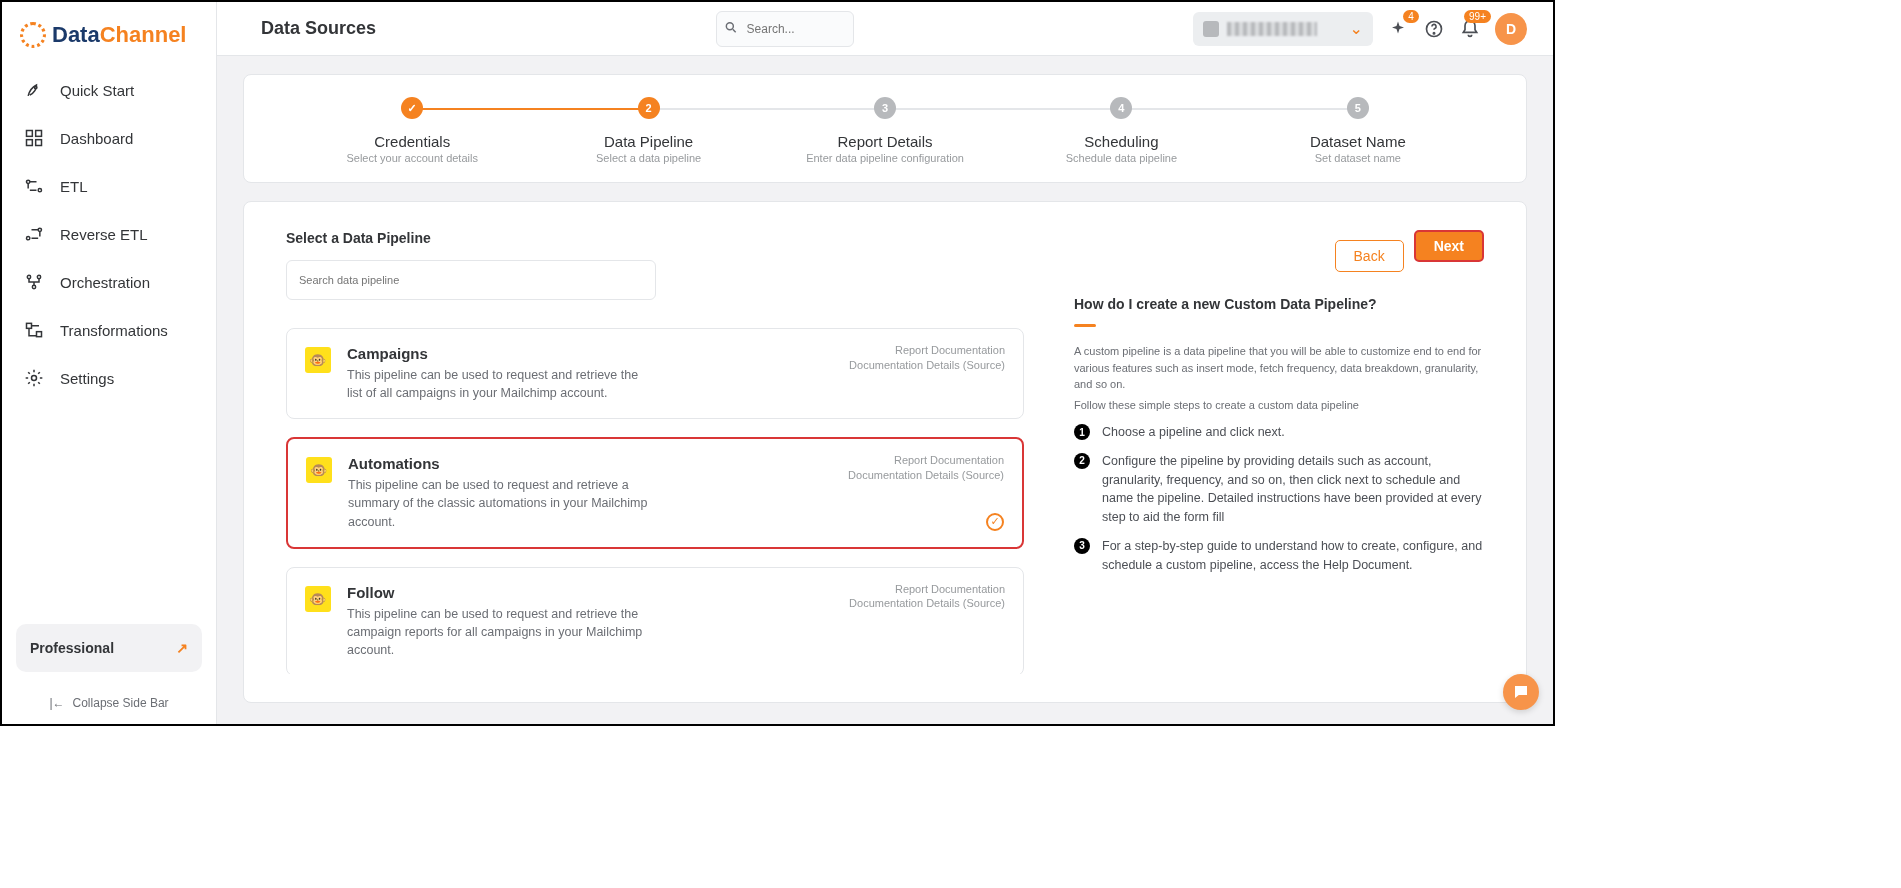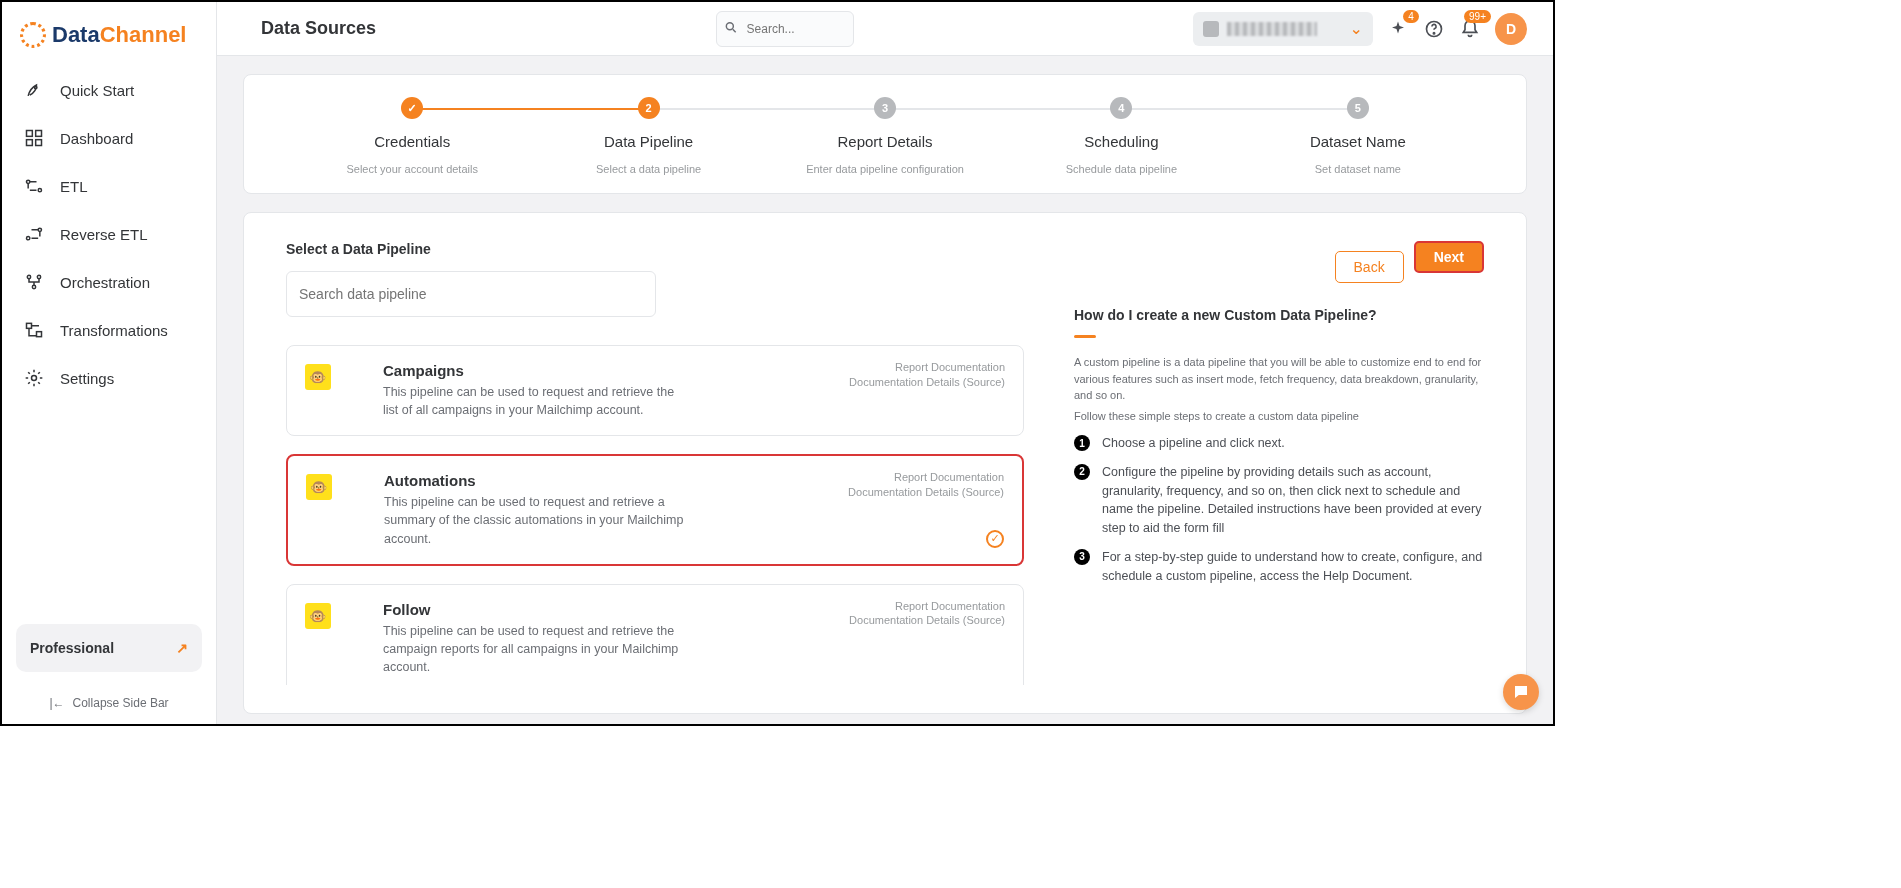"Credentials" .step-title { margin-bottom: 13px -> 2px }
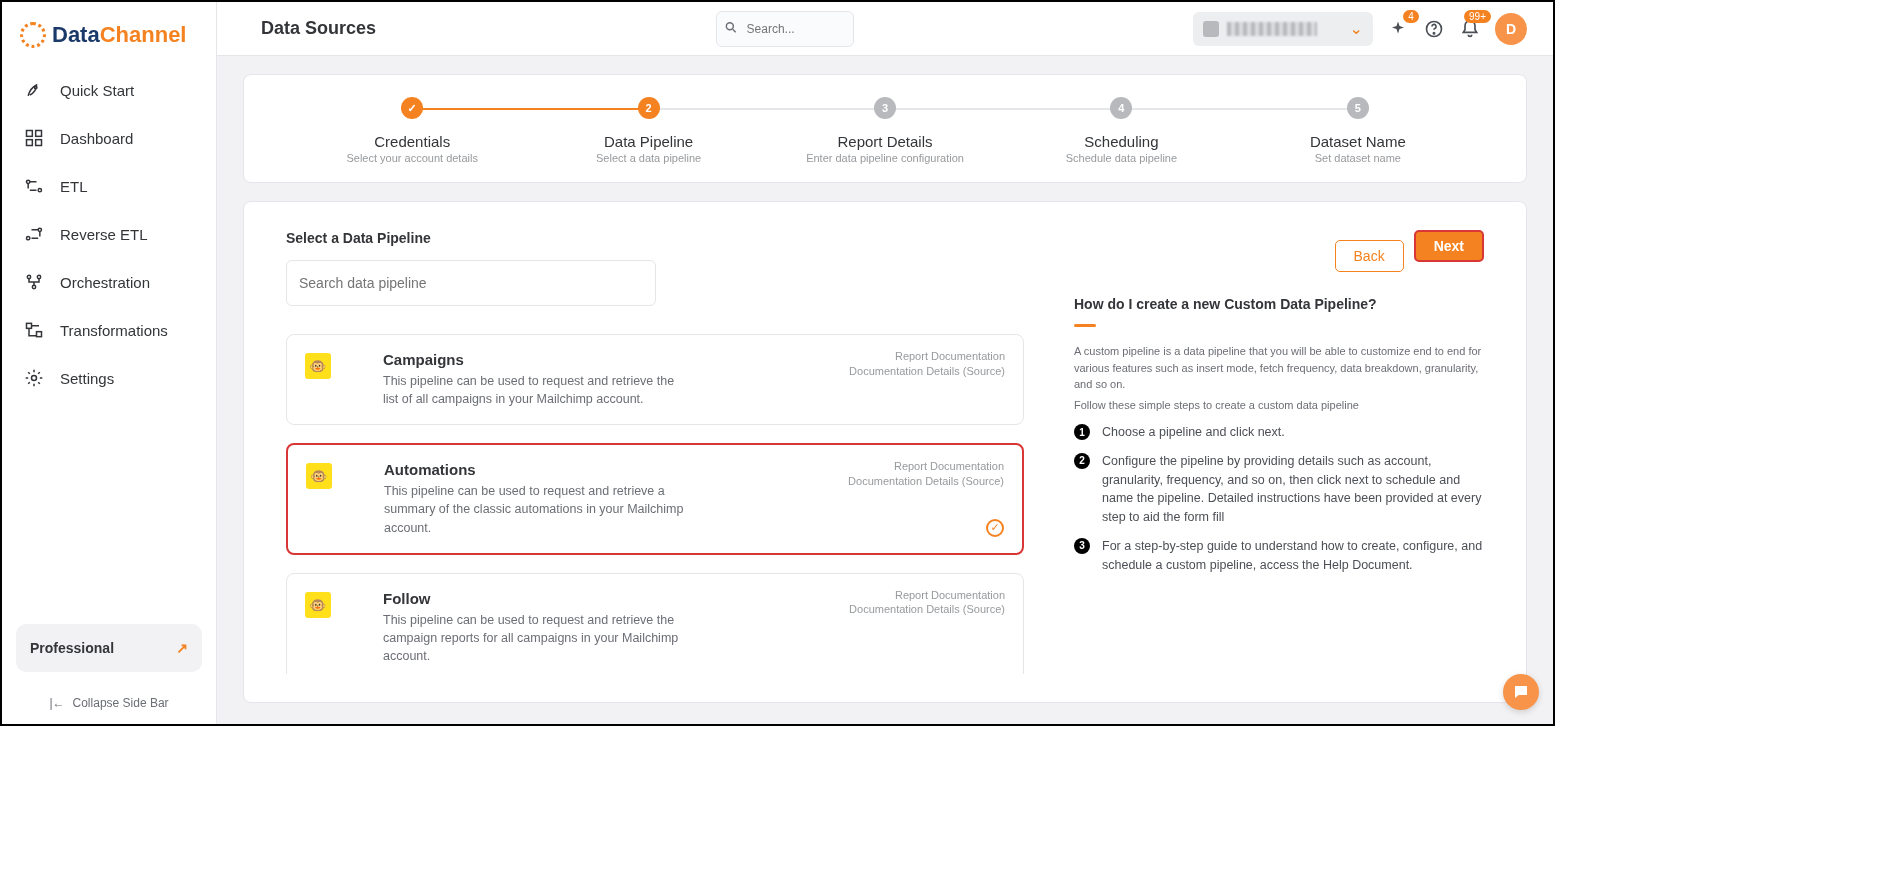"Search data pipeline" .pipe-search input { font-size: 14px -> 11px; height: 46px -> 40px }
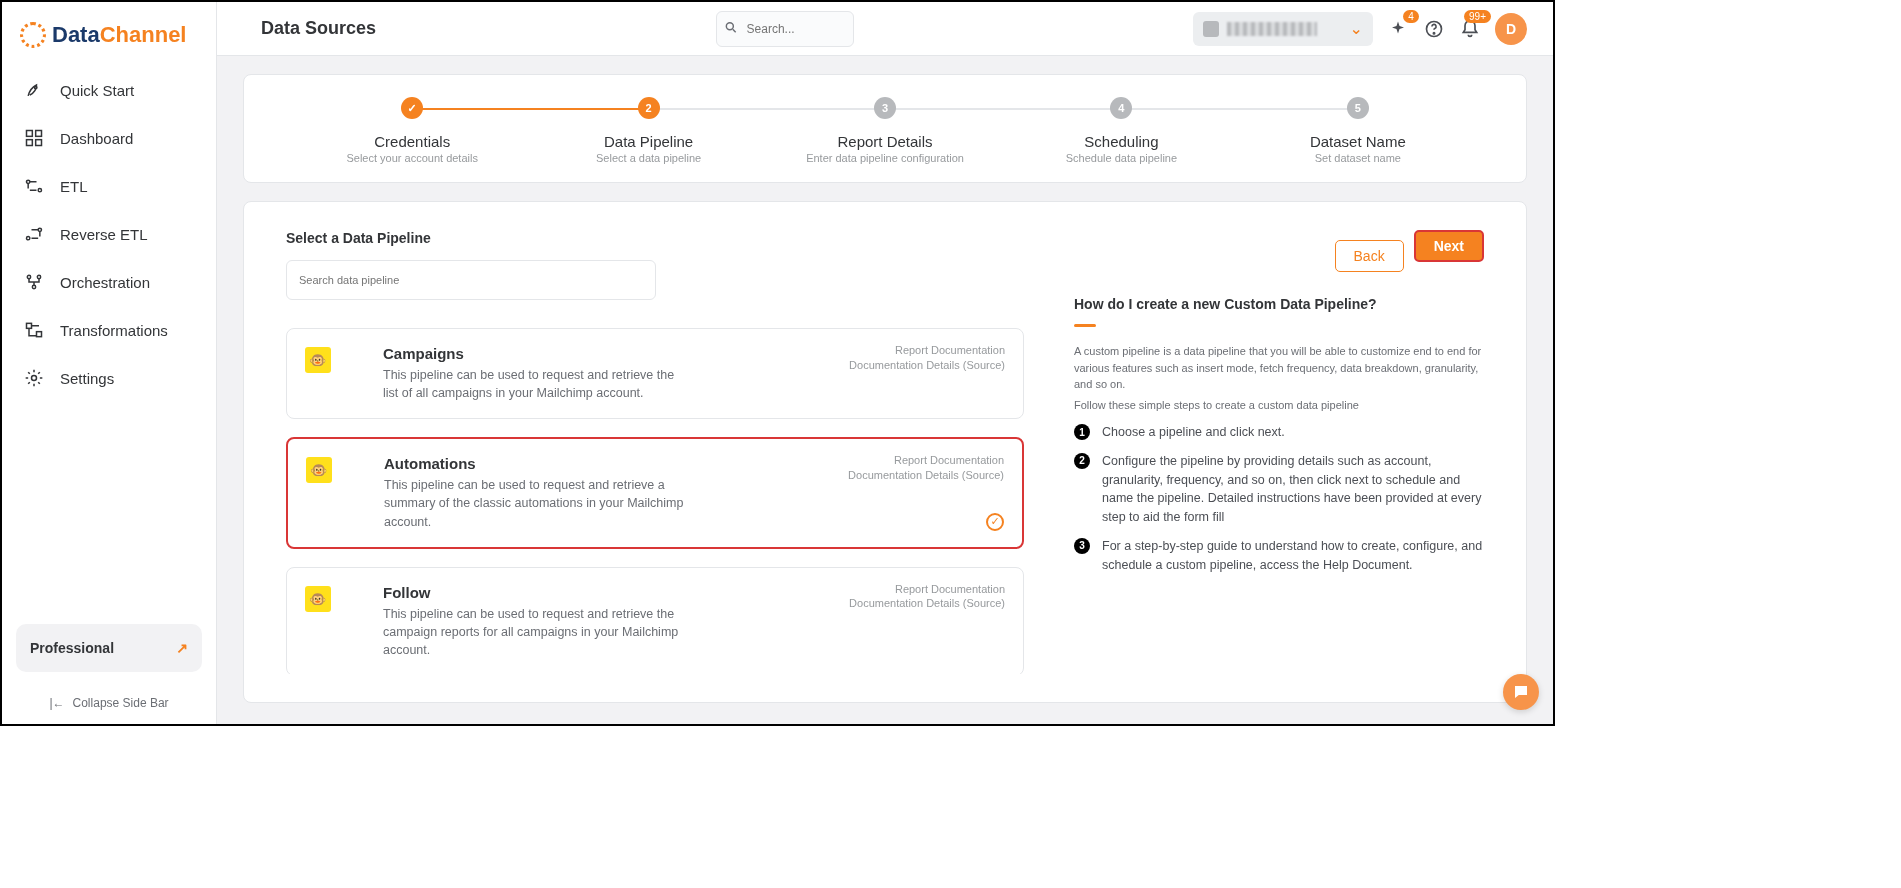"Campaigns" .pipe-body { margin-left: 36px -> none }
